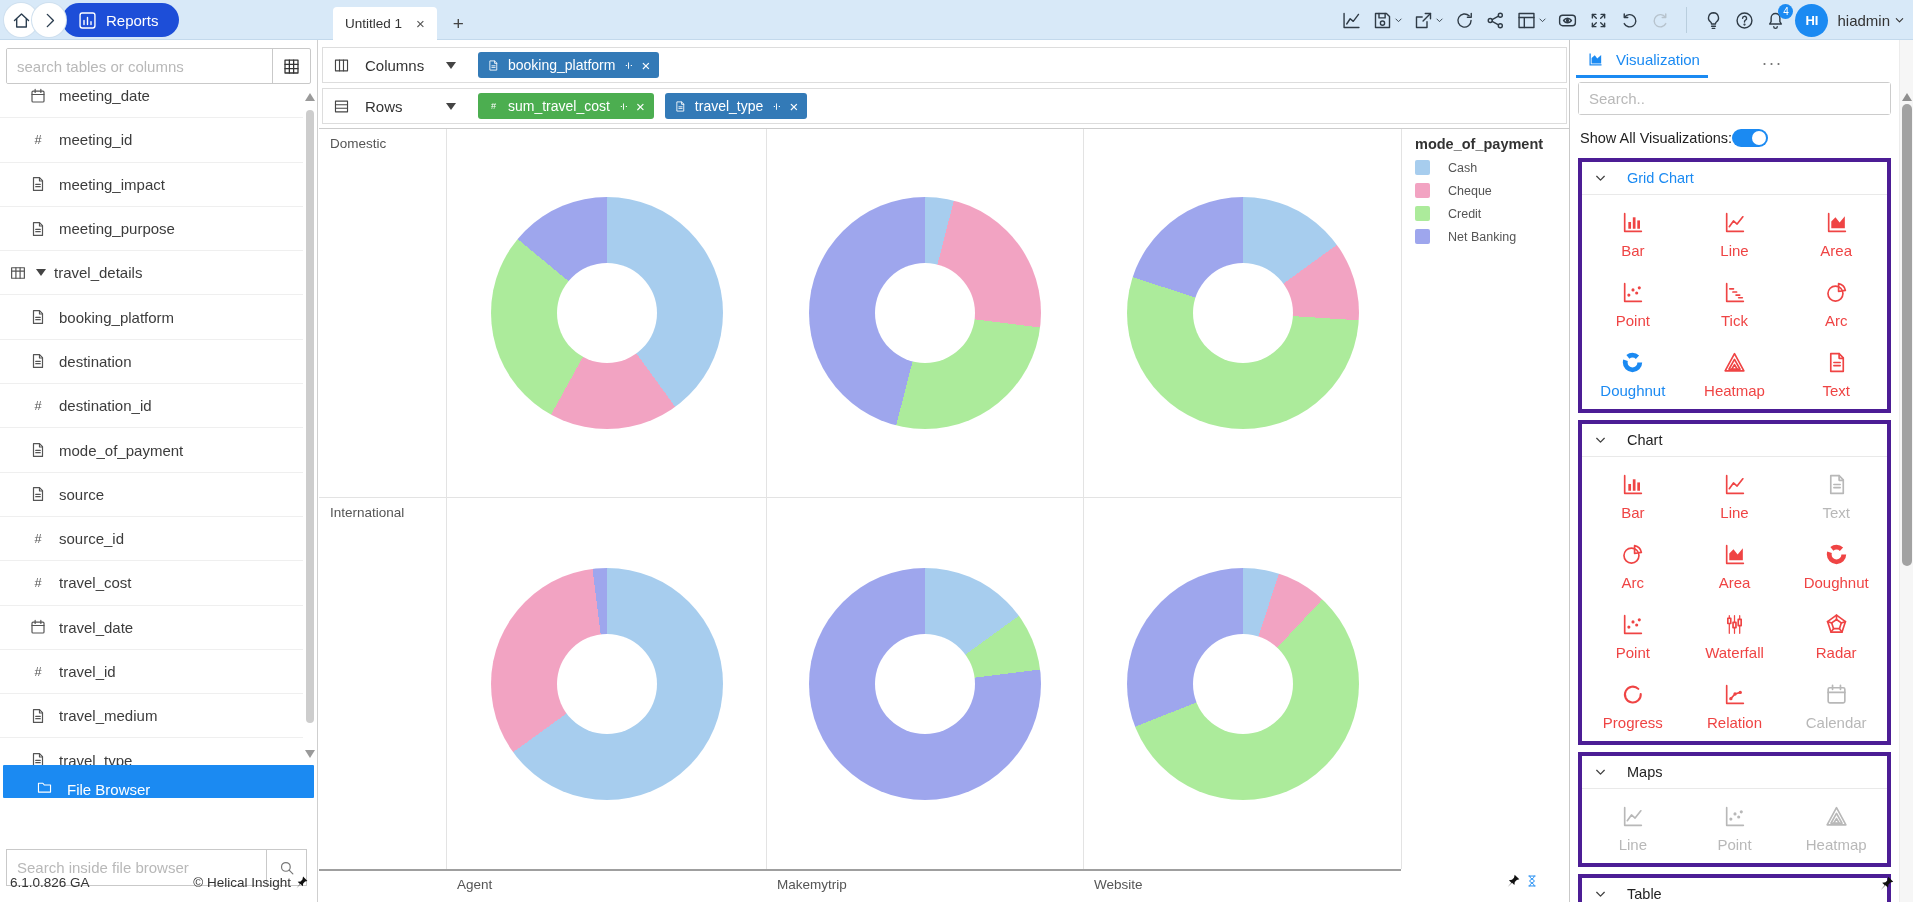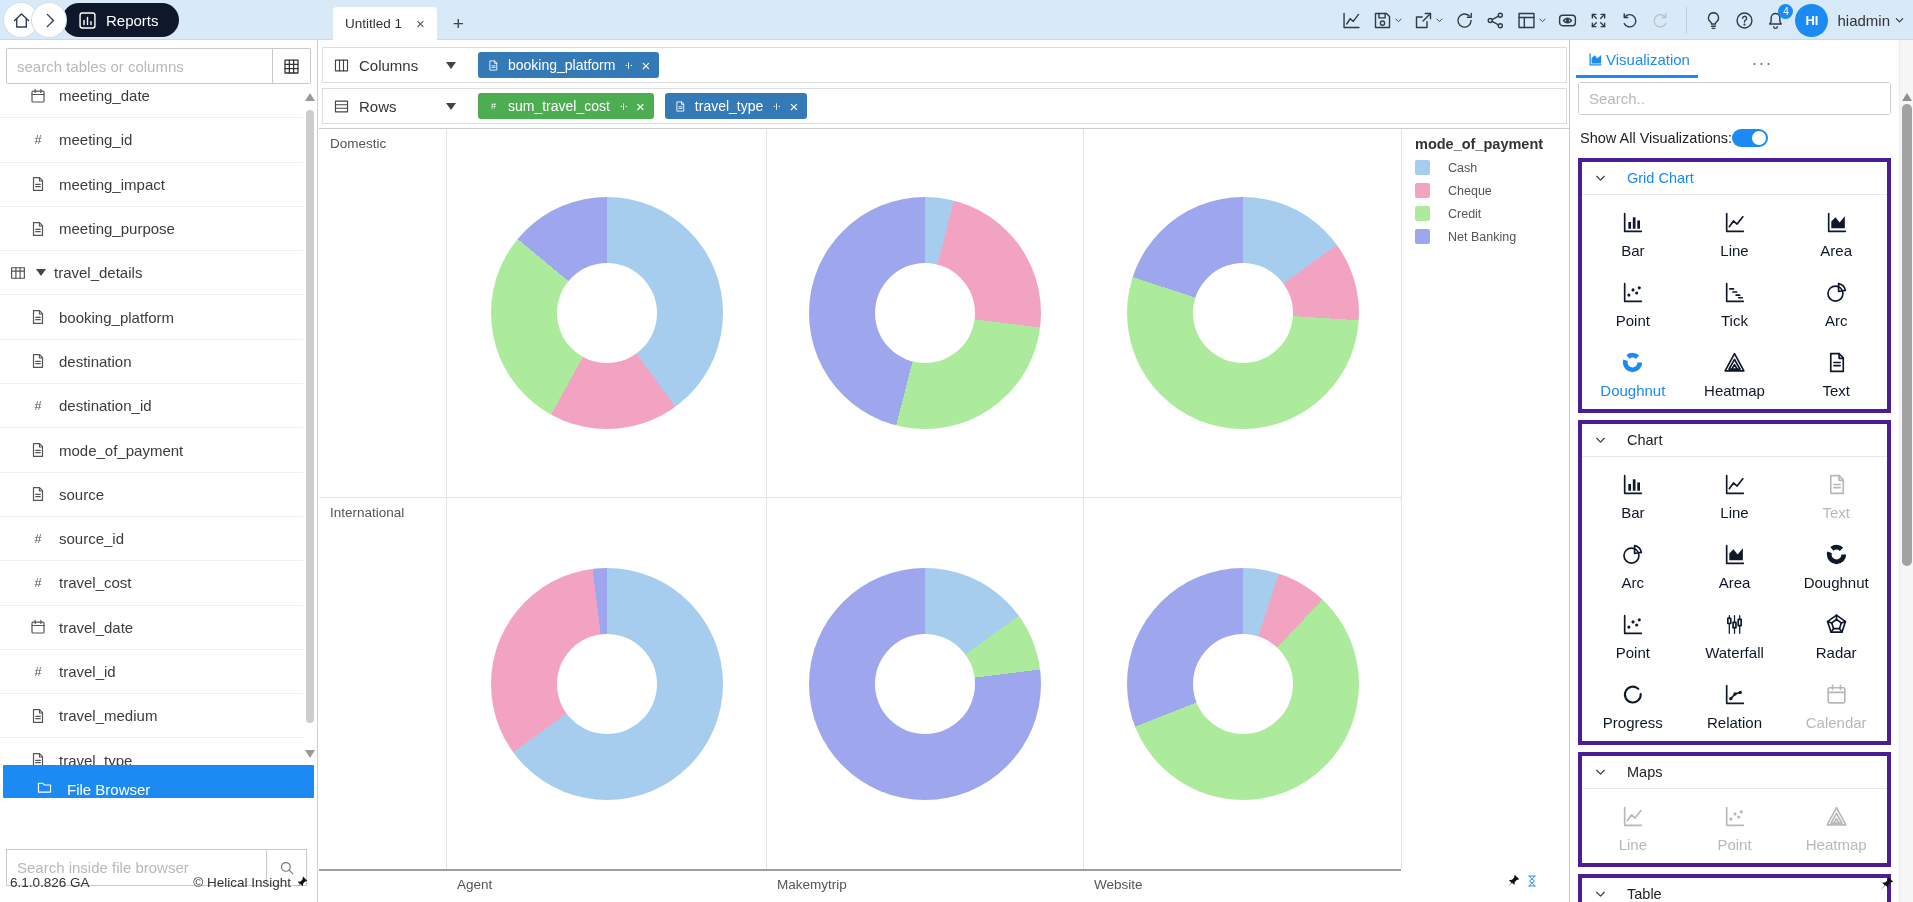"Reports" .reports-pill { background: #0f172a -> #1d4ed8 }
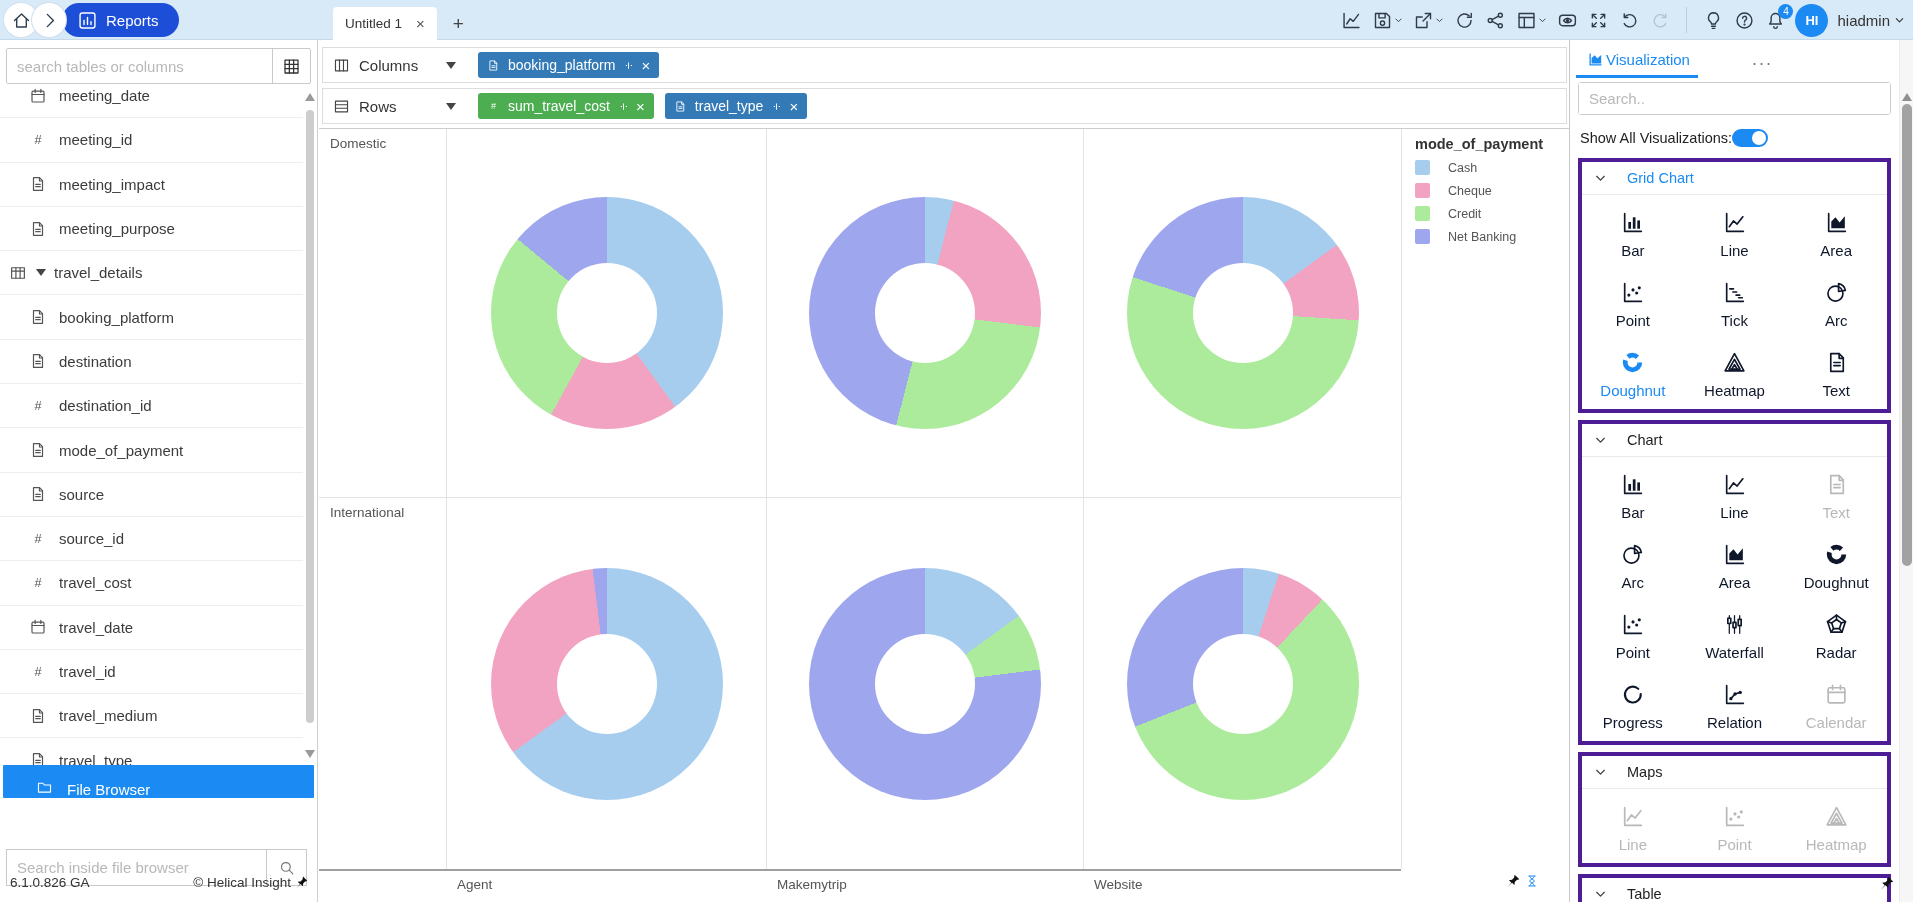"Columns" .shelf-label { gap: 9px -> 15px }
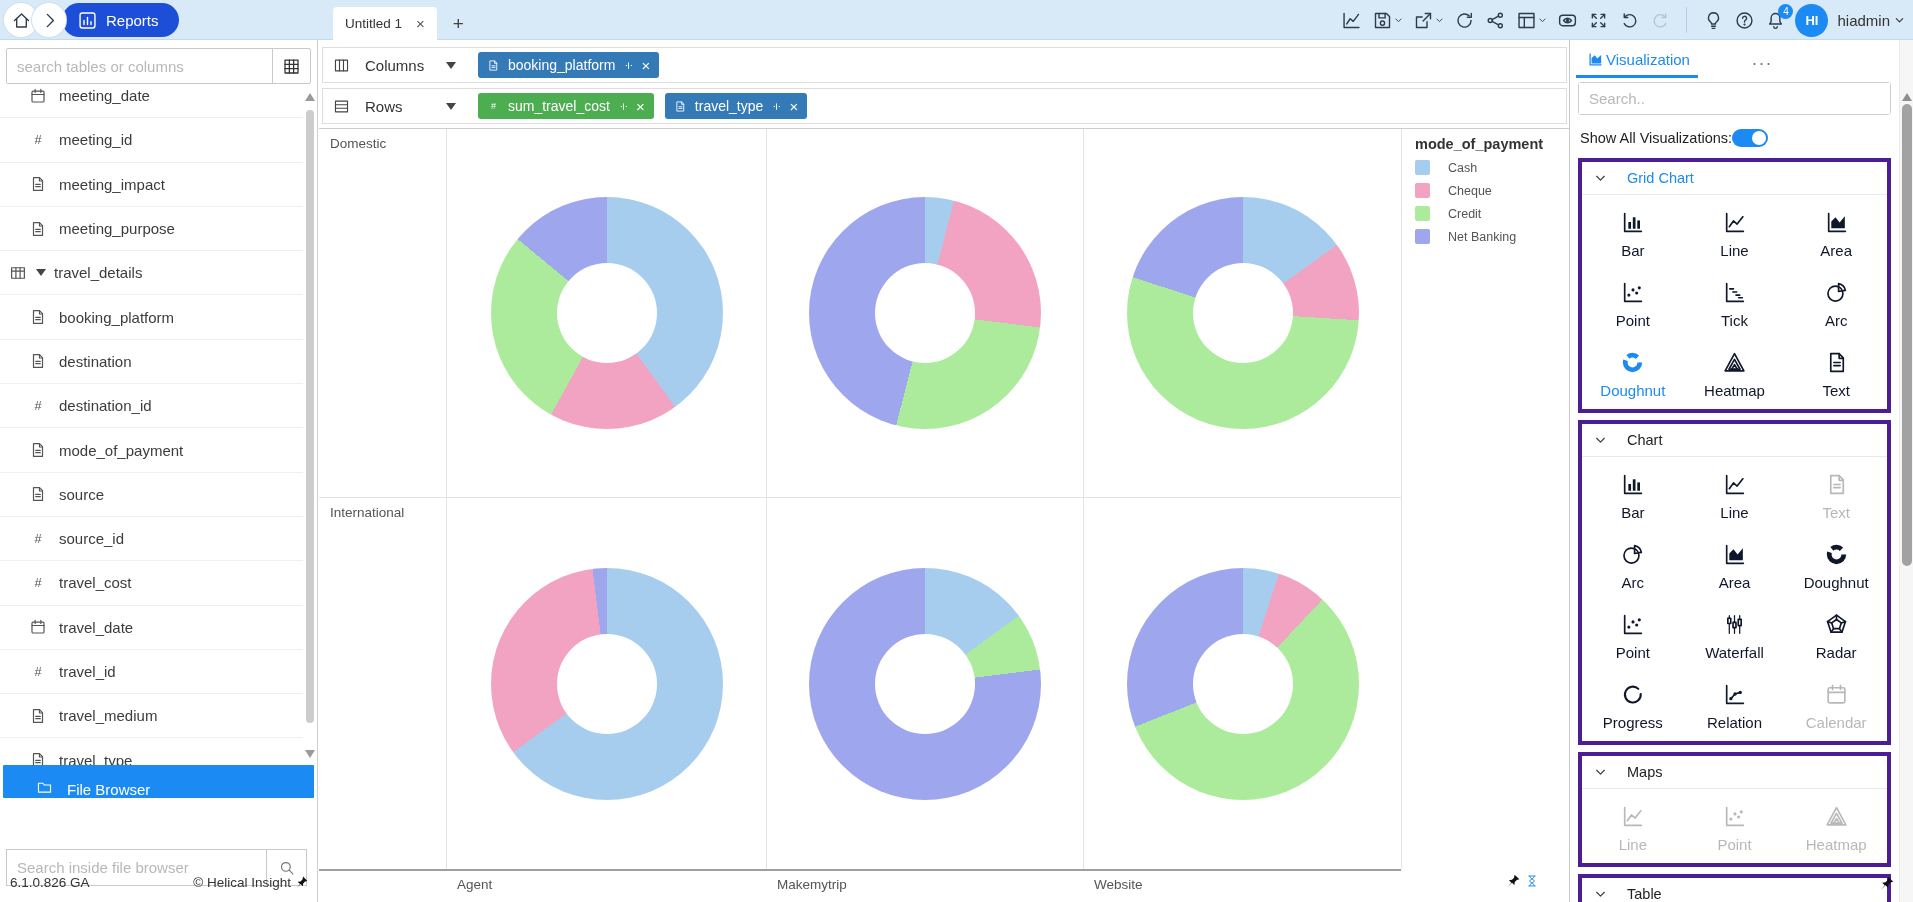"Visualization" .viz-tab { gap: none -> 10px }
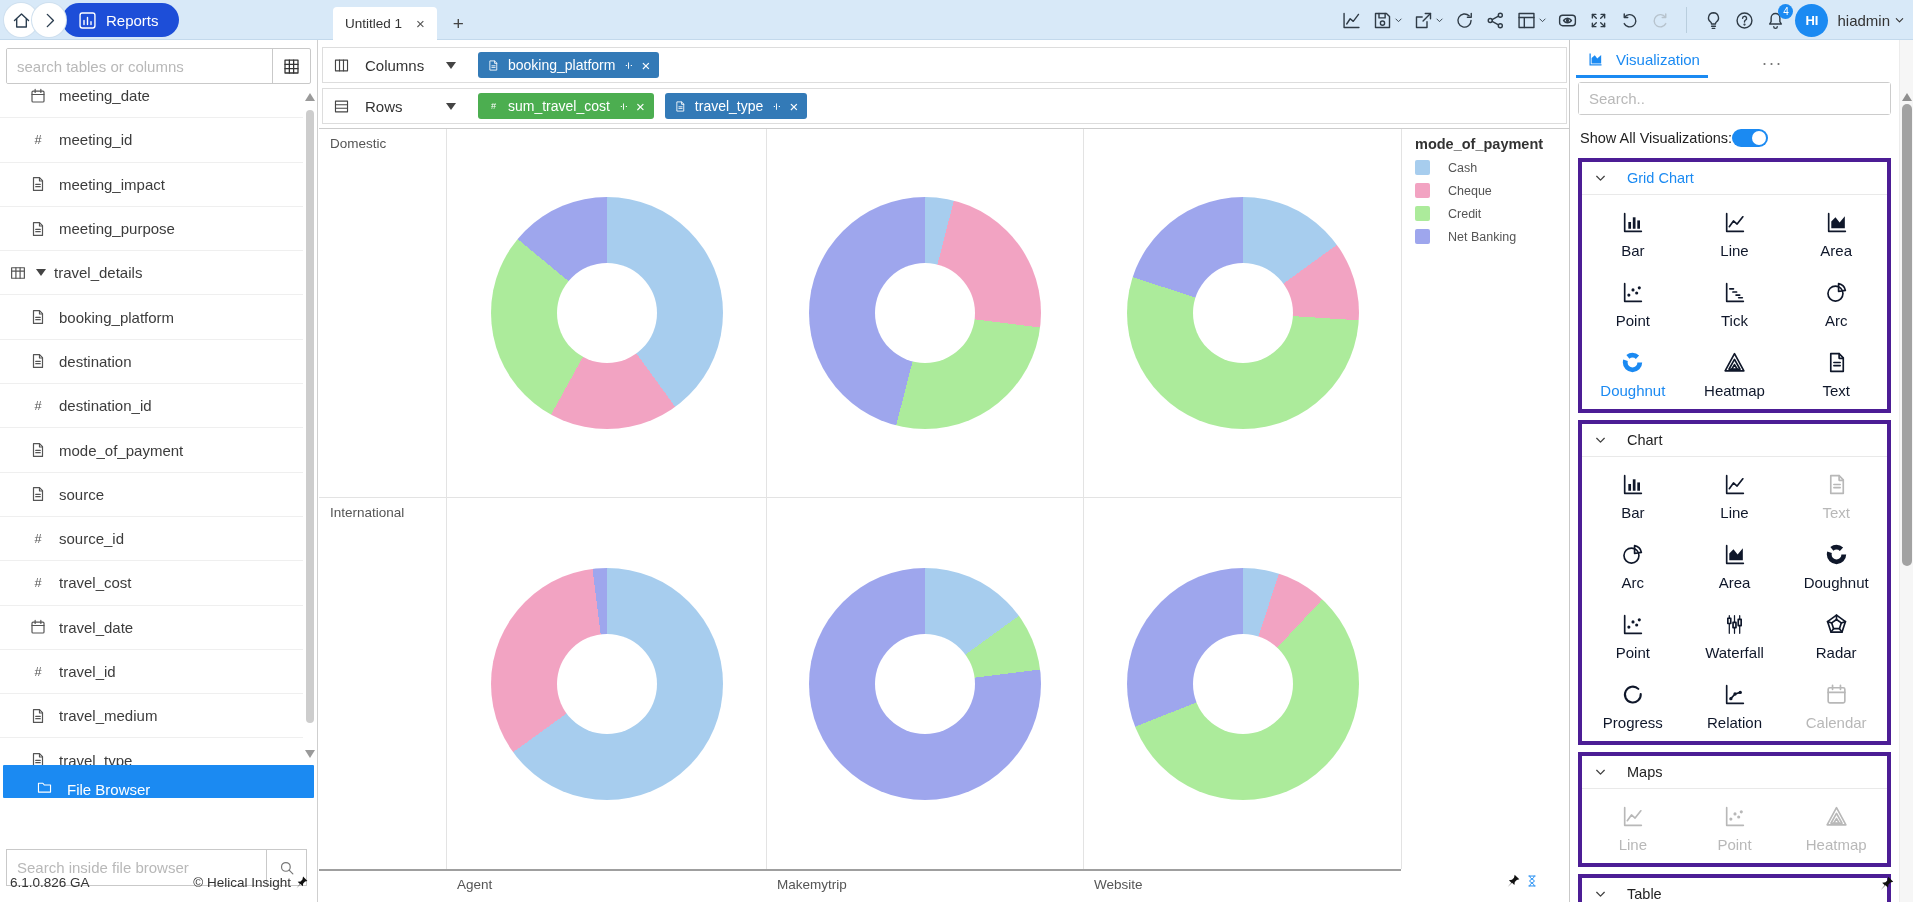"Bar" .viz-item { color: #0f172a -> #ef4444 }
